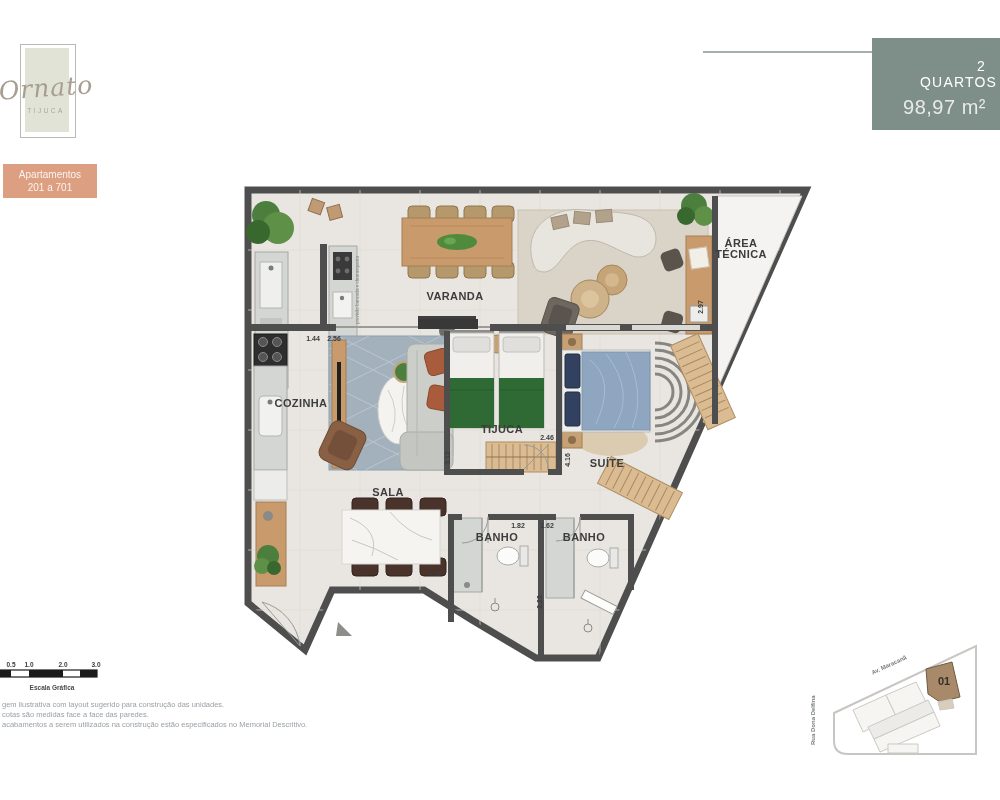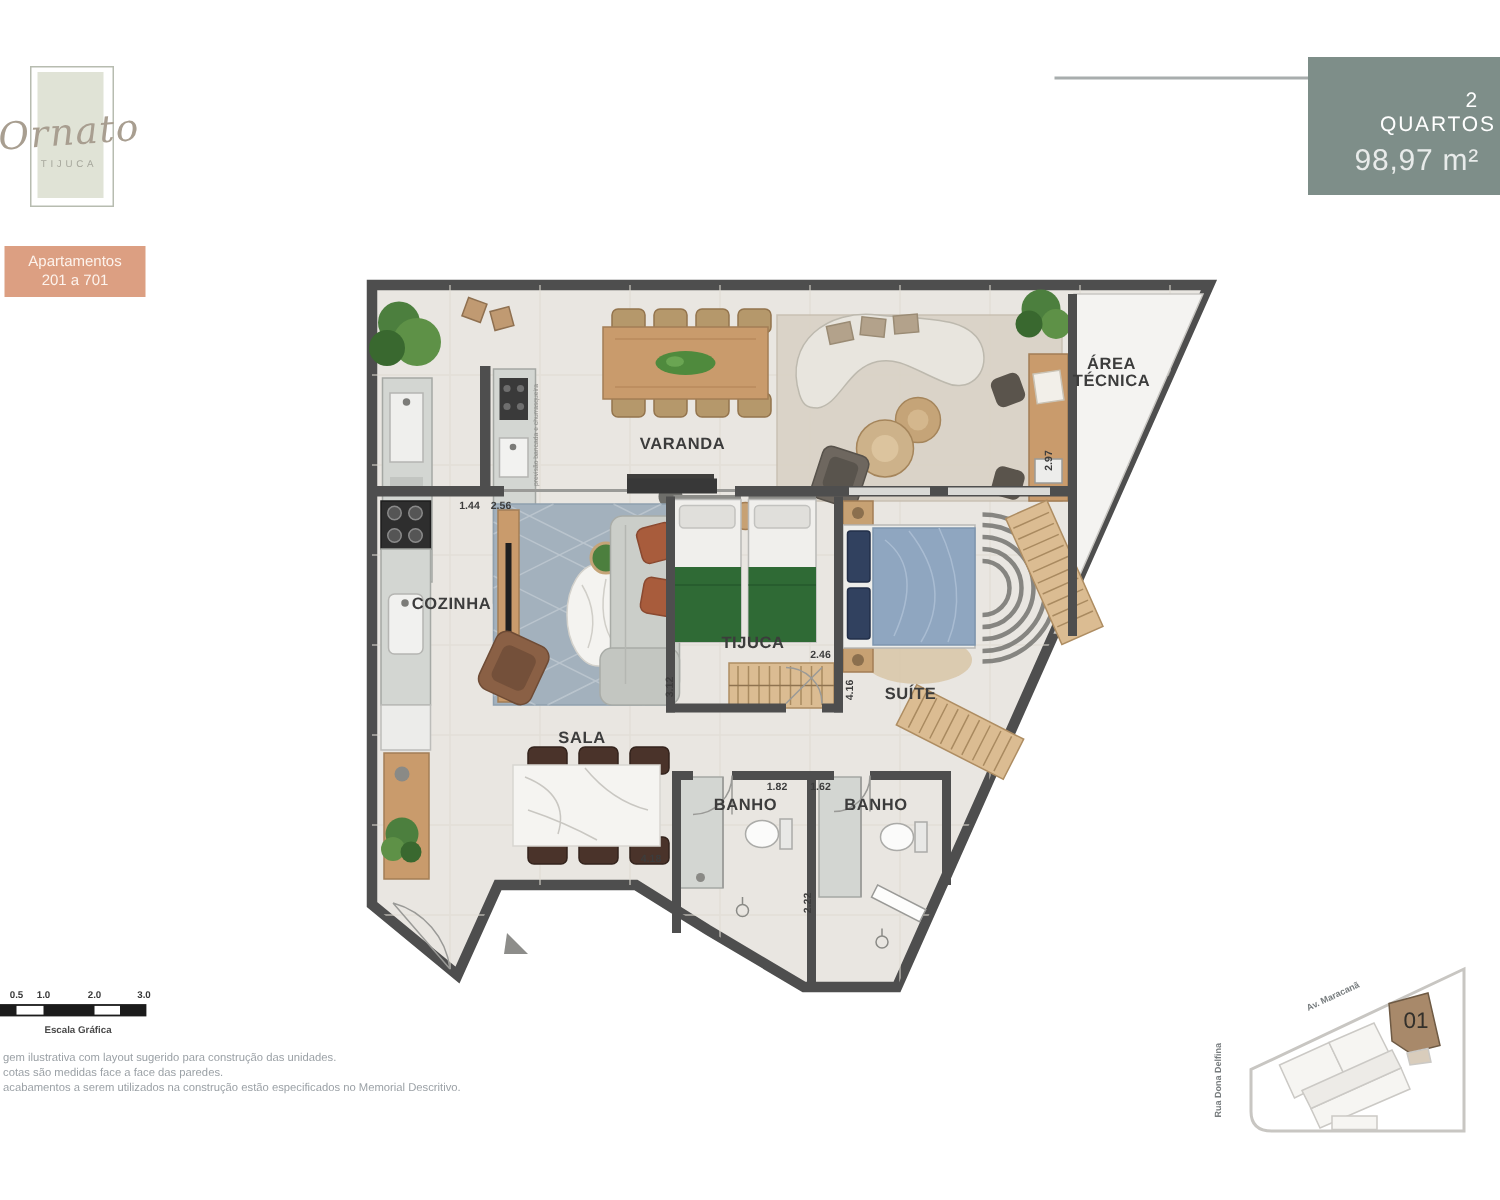"01" .unit-lbl { font-size: 15px -> 11px; font-weight: normal -> bold }
